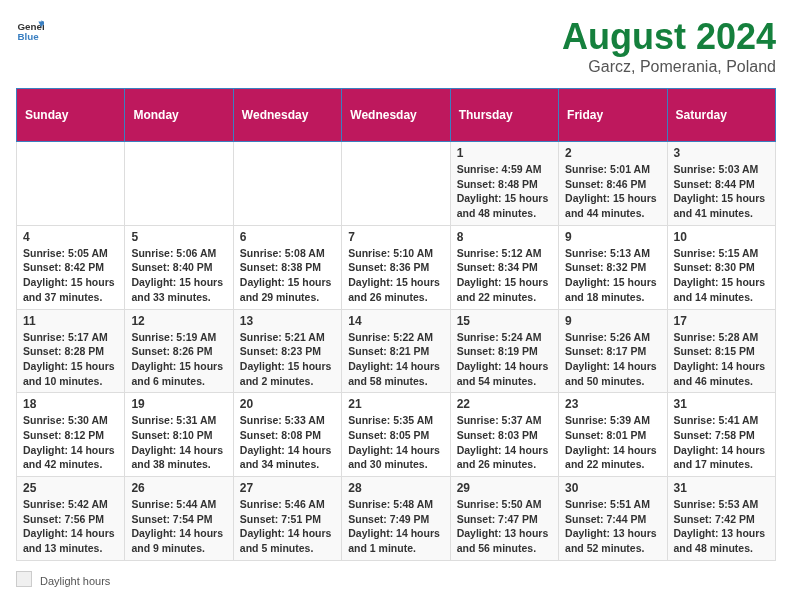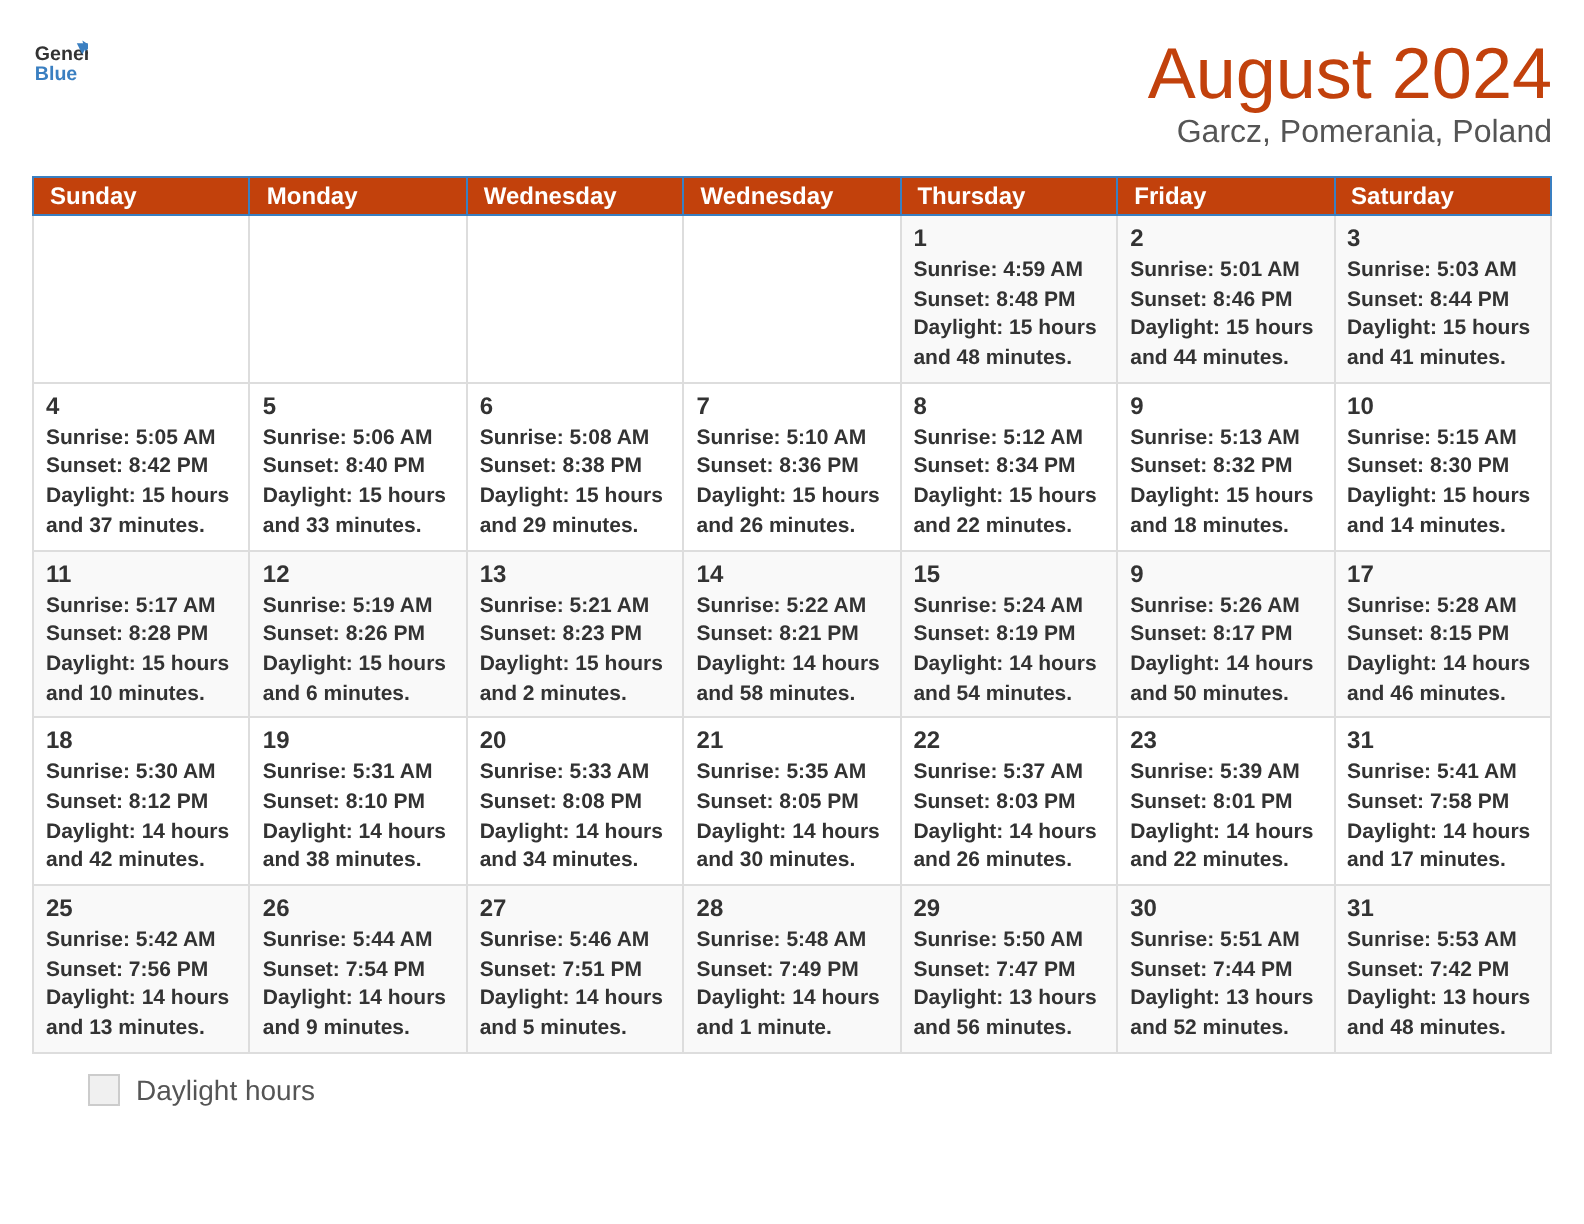"August 2024" .month-title { color: #c2410c -> #15803d; font-weight: normal -> bold }
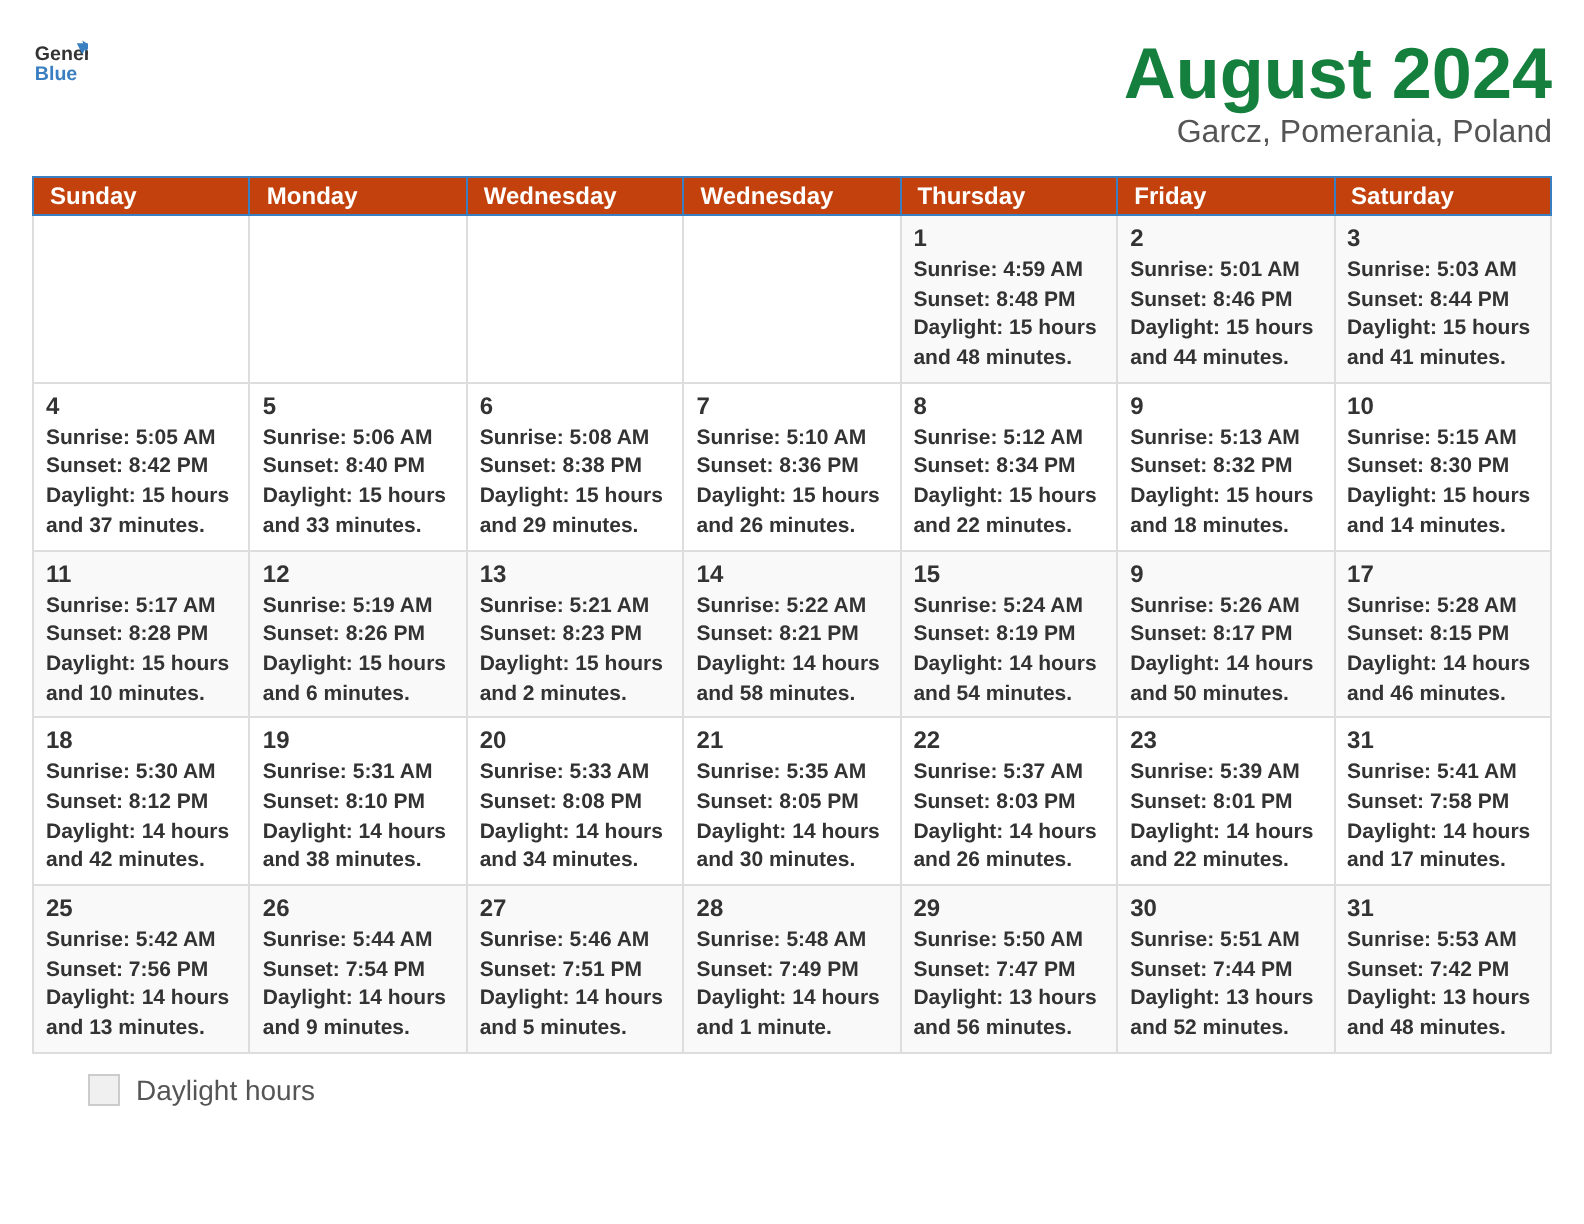"Sunday" .calendar th { background: #c2410c -> #be185d; padding: 2px 8px -> 19px 8px }
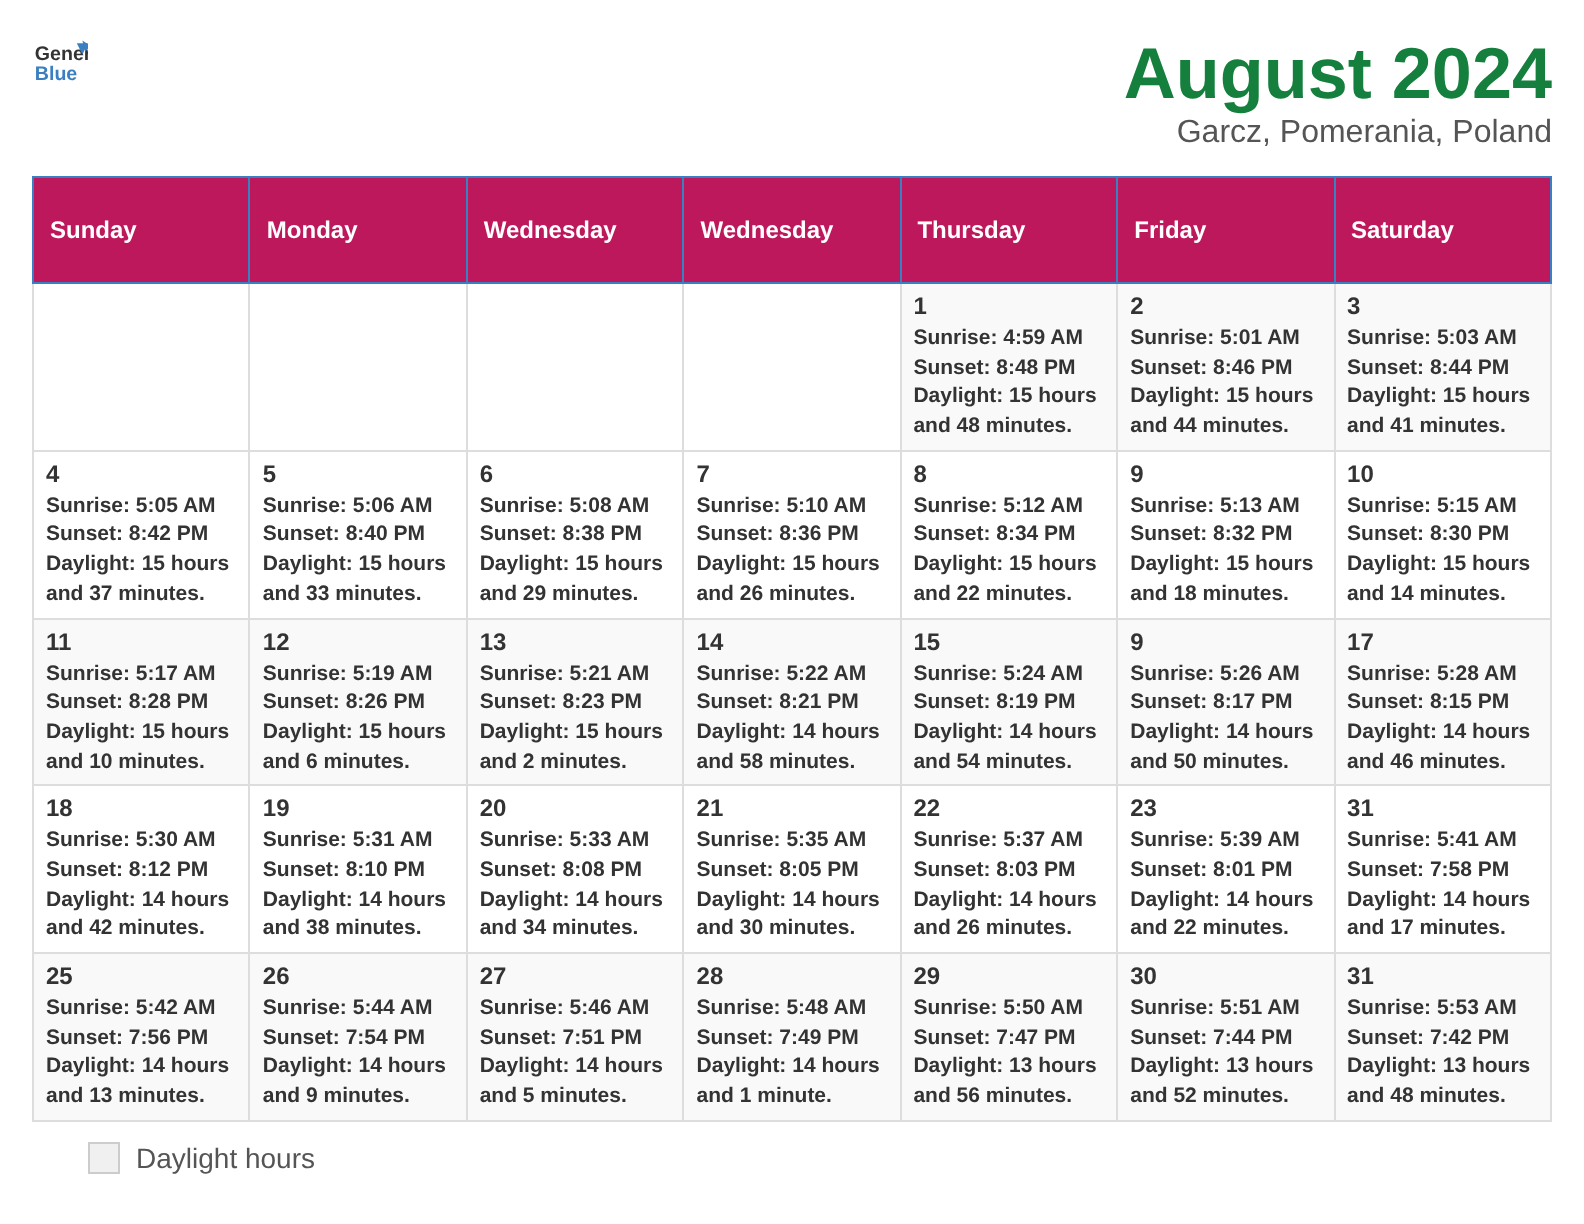"Daylight hours" .legend { font-size: 14px -> 11px; margin-left: 28px -> none }
